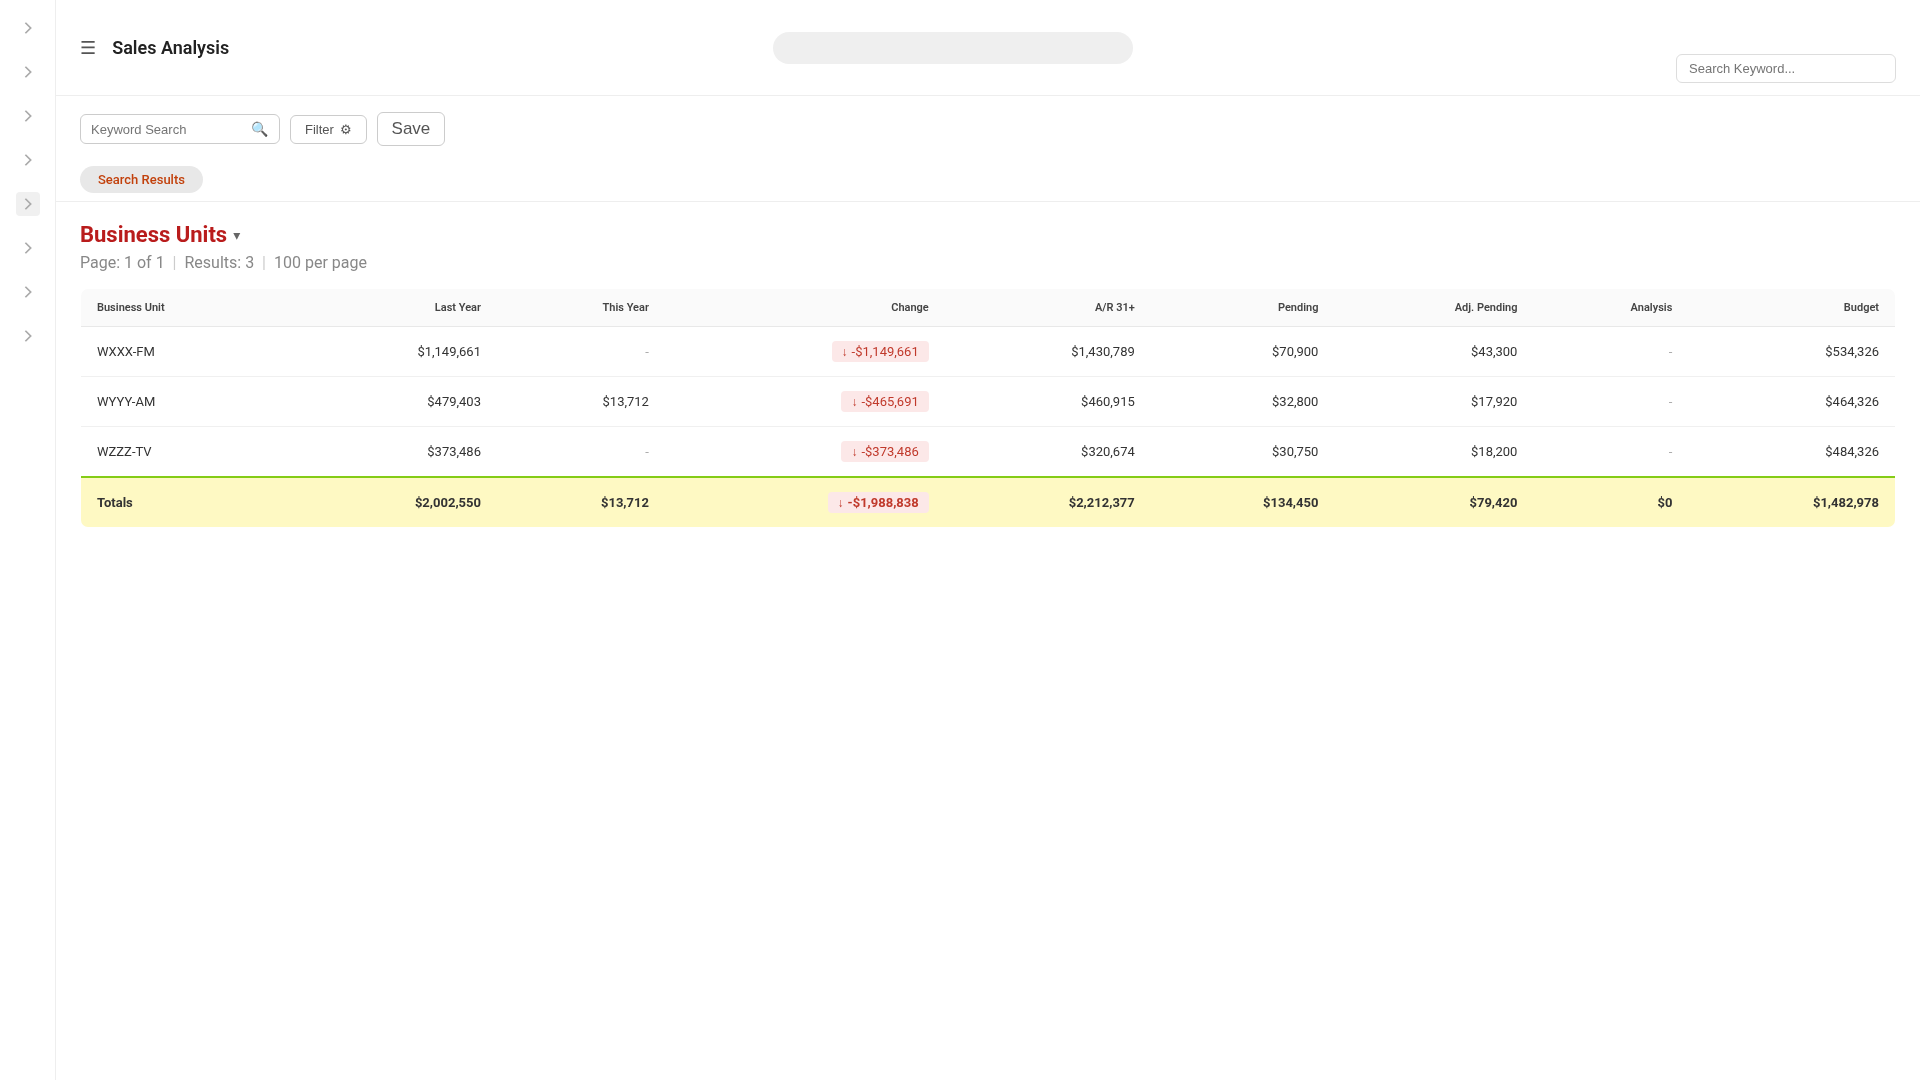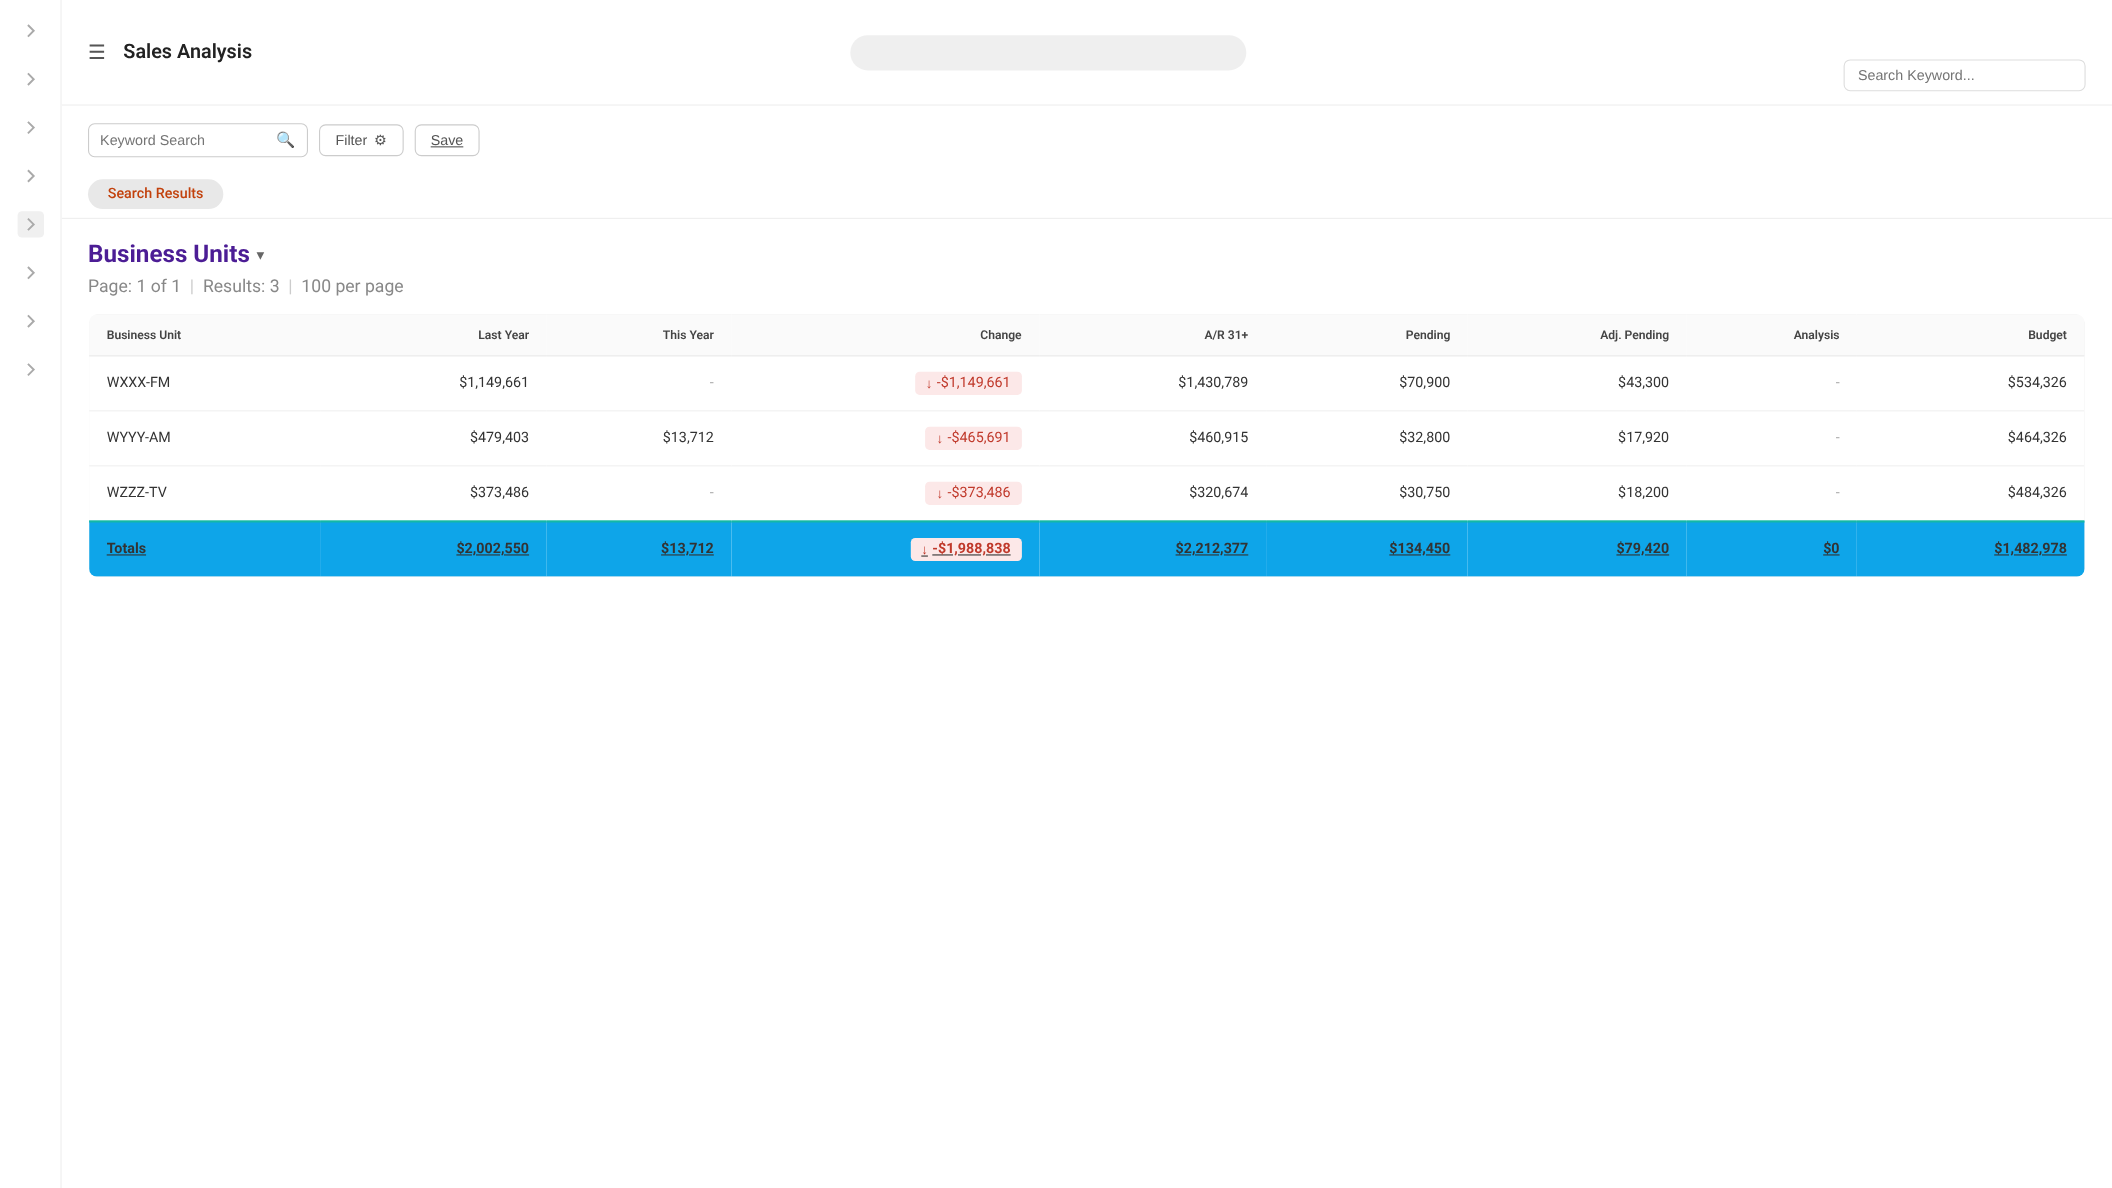"Save" .save-btn { font-size: 13px -> 17px; text-decoration: underline -> none }
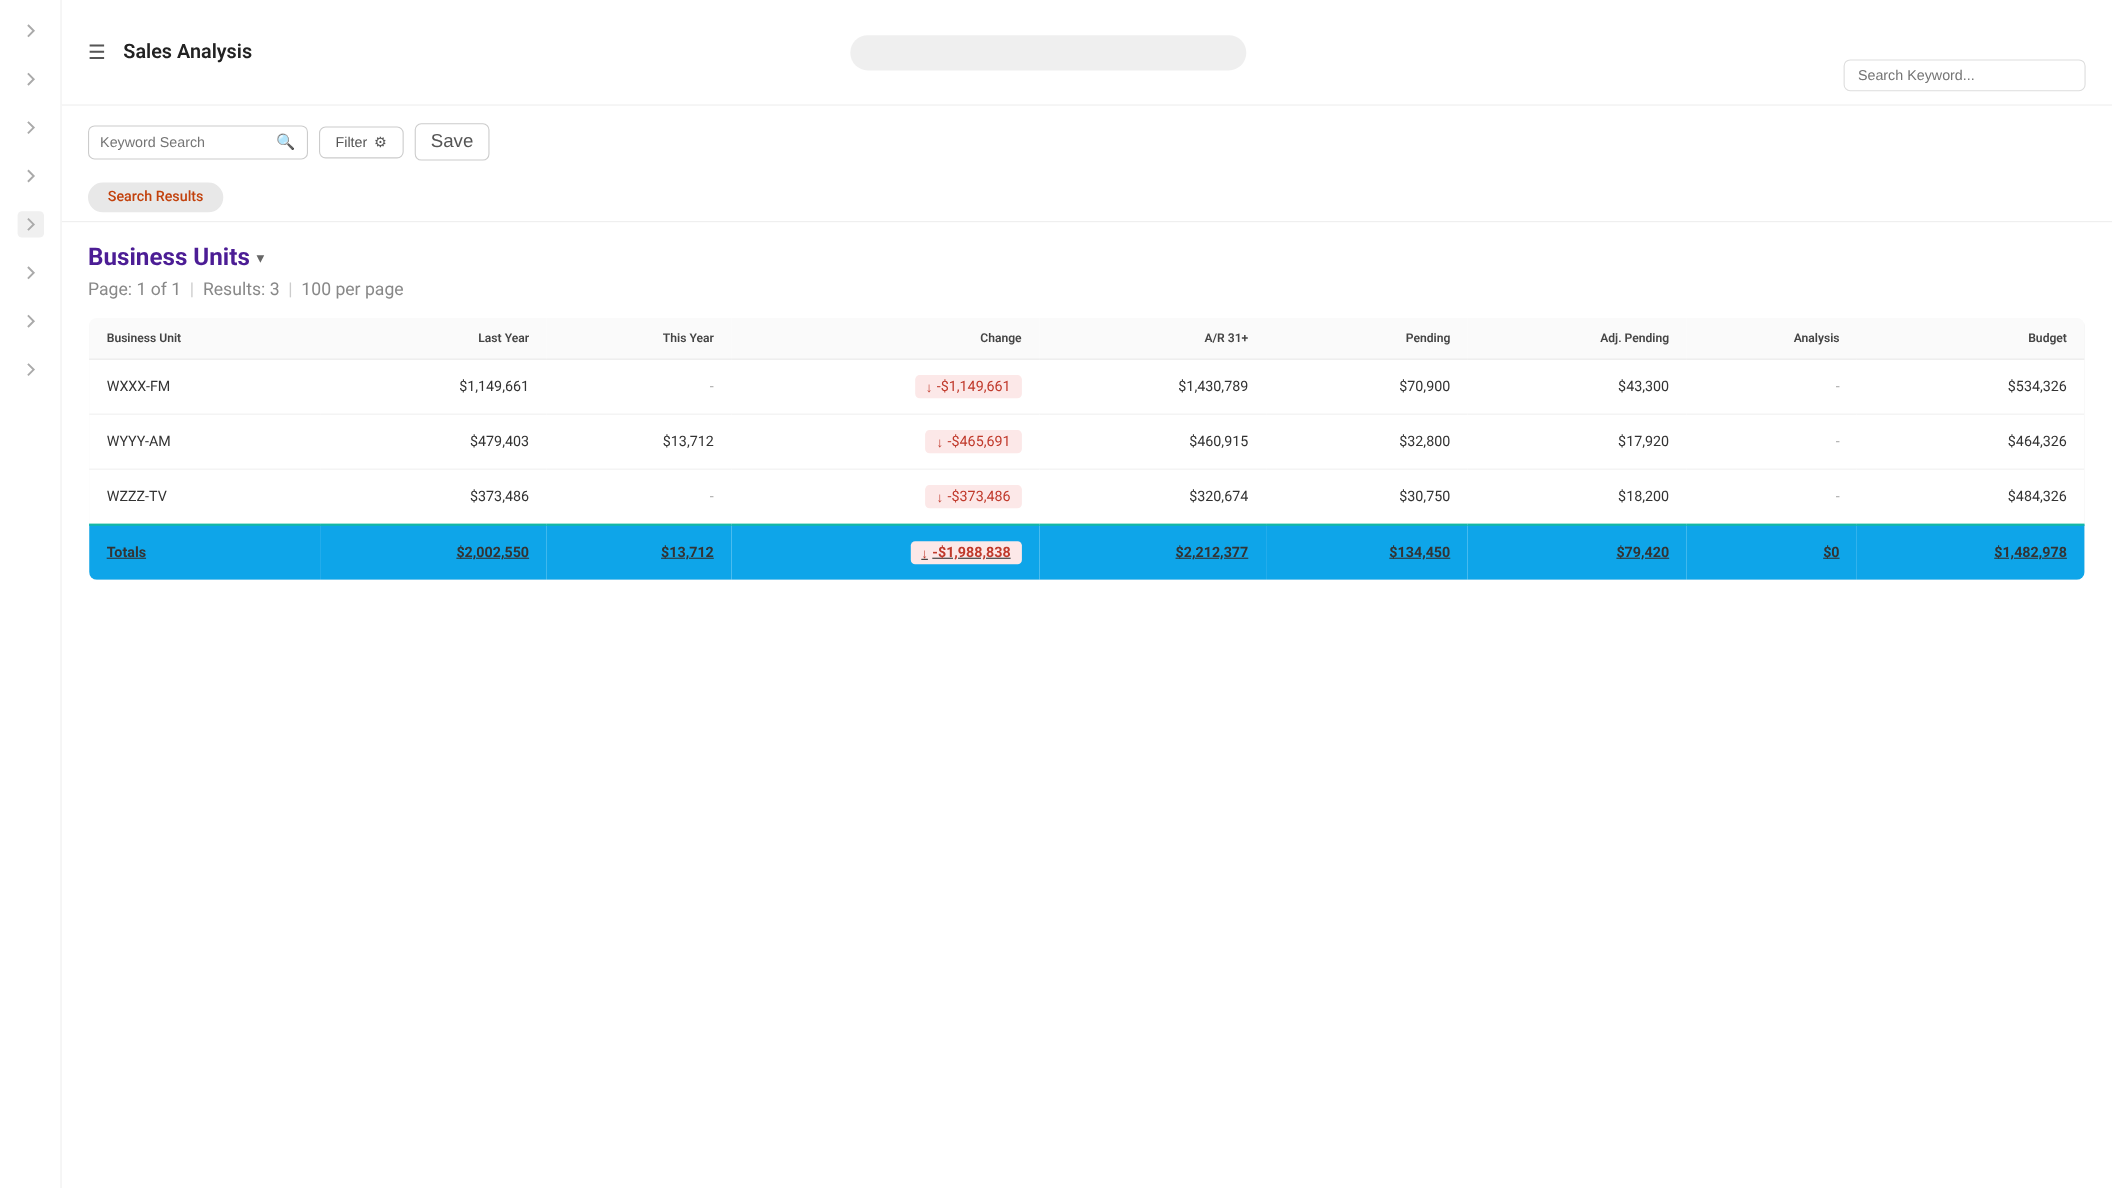"Business Units" .section-title { color: #4c1d95 -> #b91c1c }
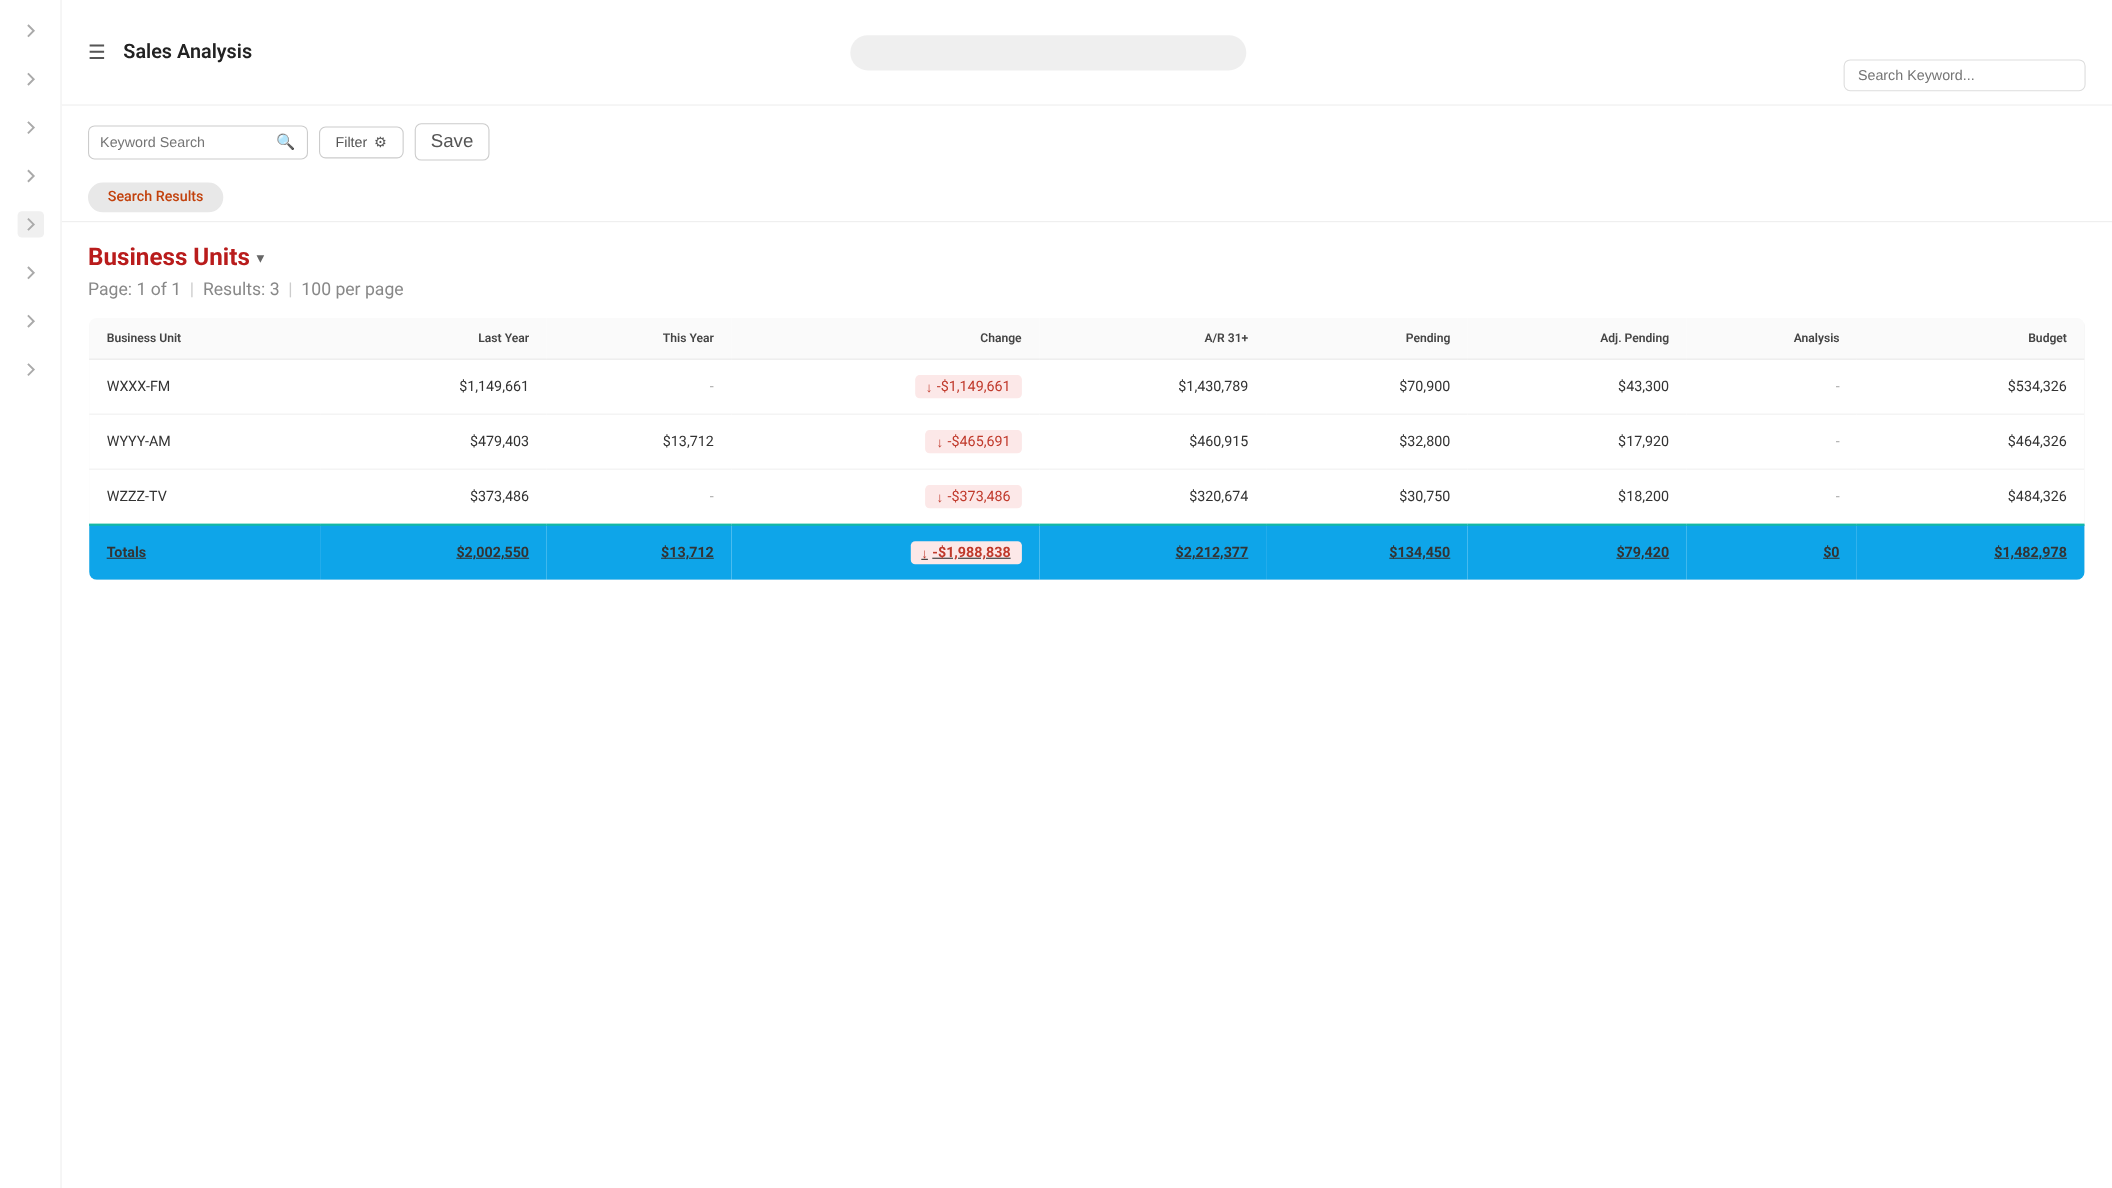"Totals" .data-table tfoot tr td { background: #0ea5e9 -> #fef9c3; border-top: 2px solid #14b8a6 -> 2px solid #84cc16; text-decoration: underline -> none }
